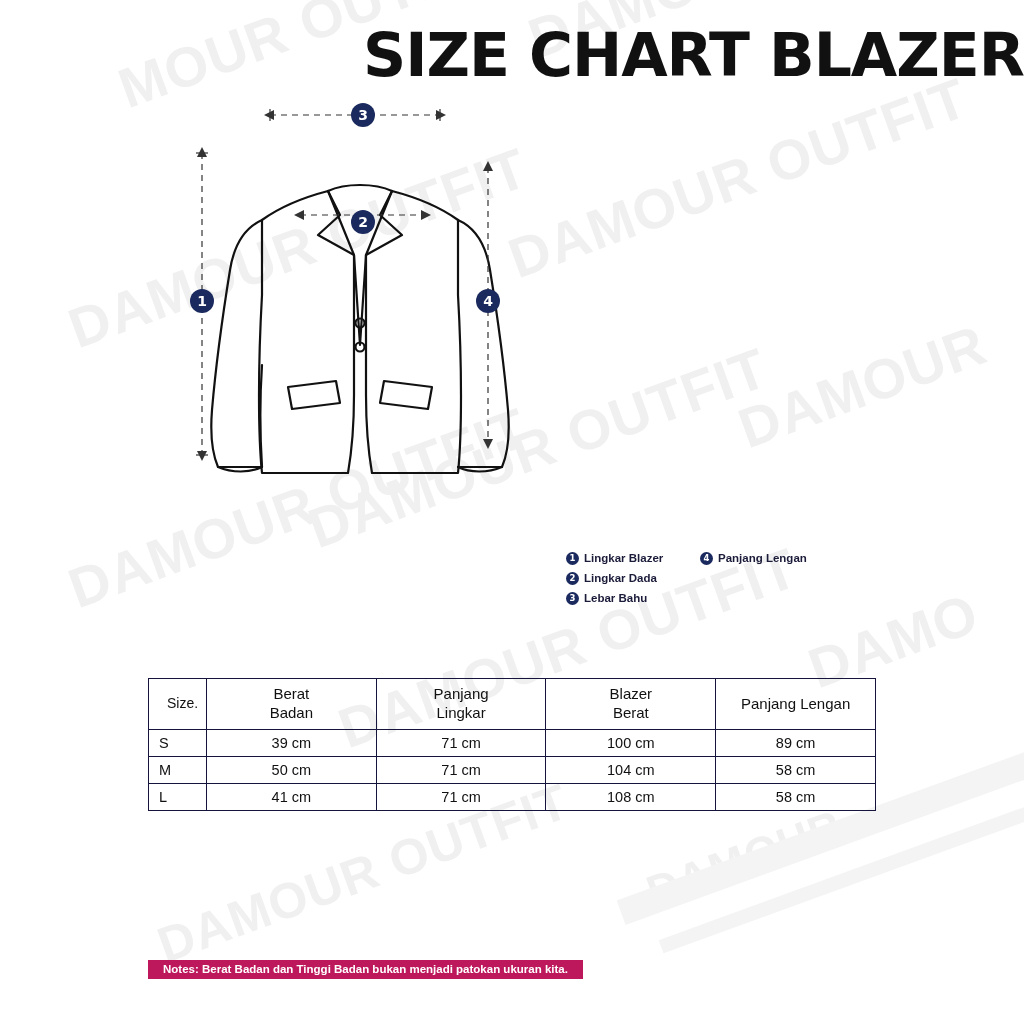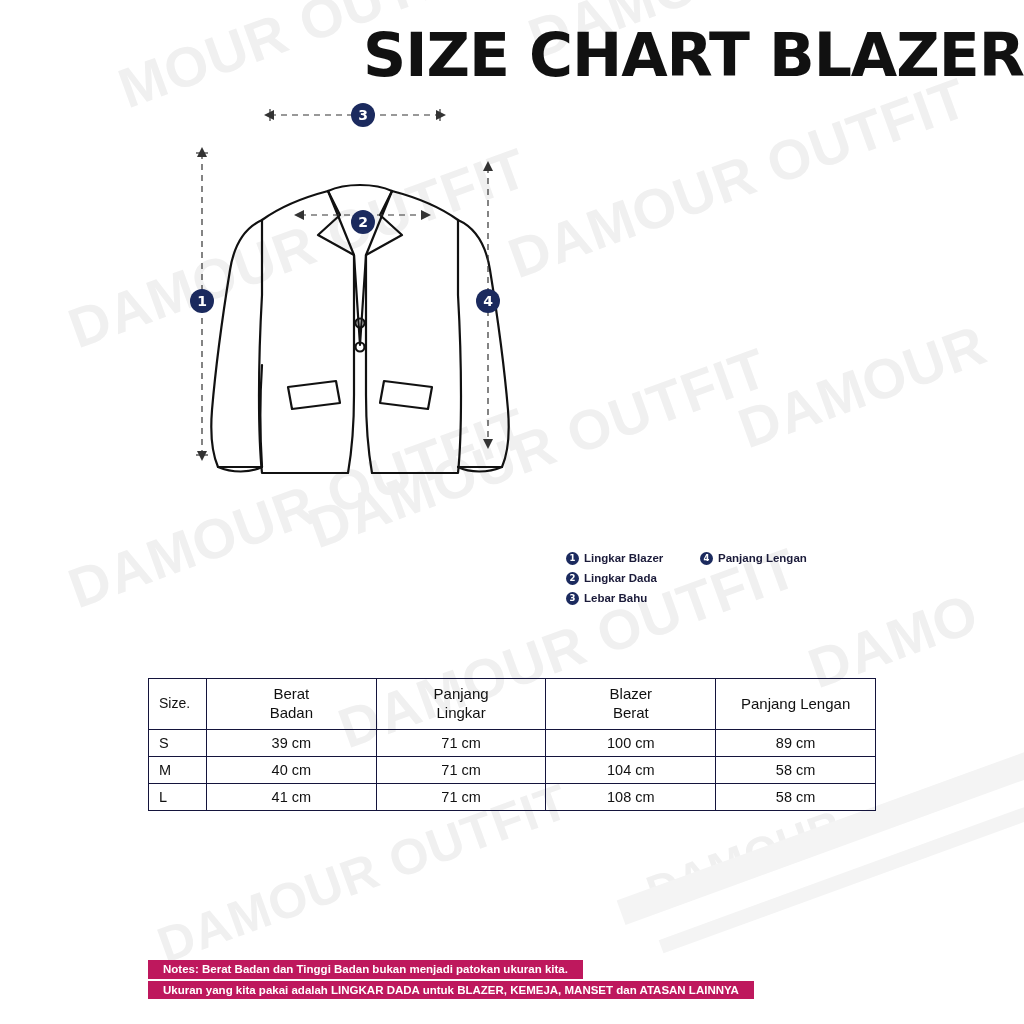"Size." thead th.size-col { padding-left: 10px -> 18px }
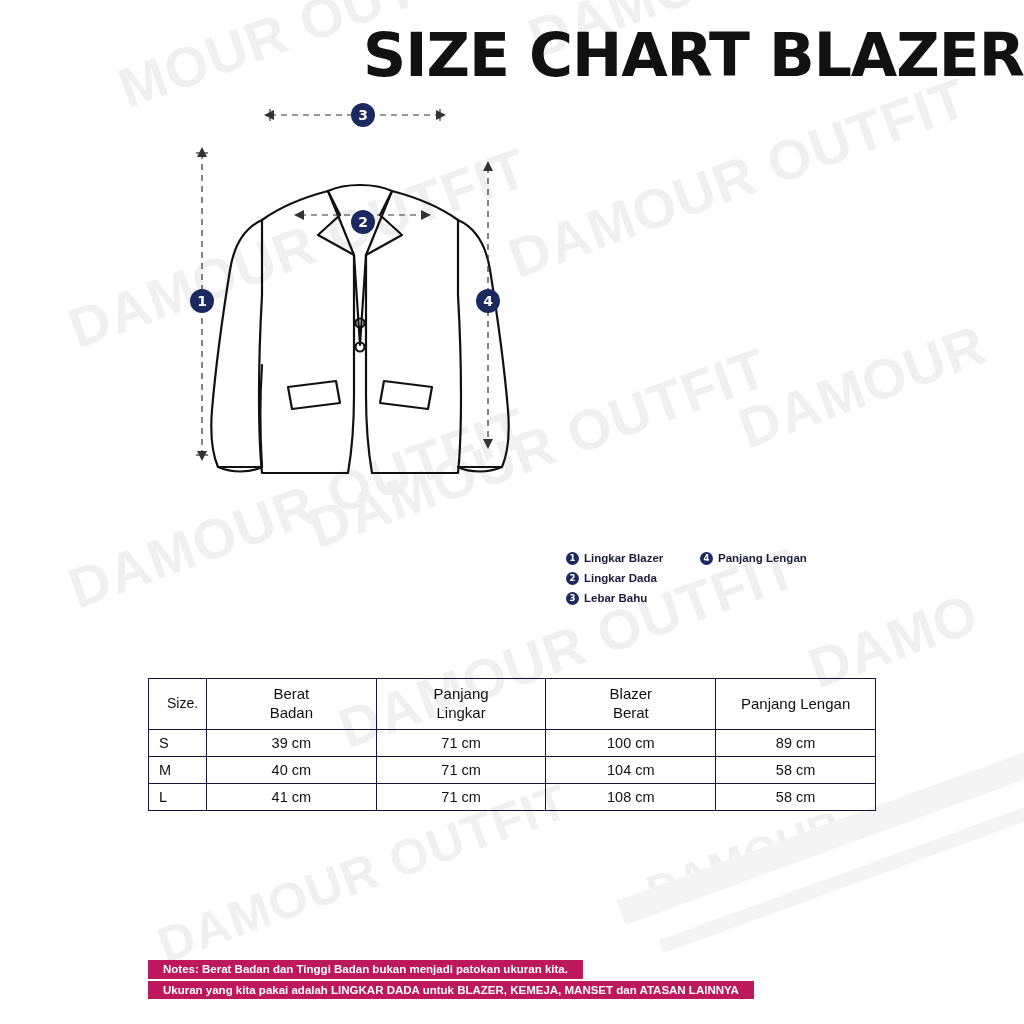"40 cm" td { text: 40 -> 50 }
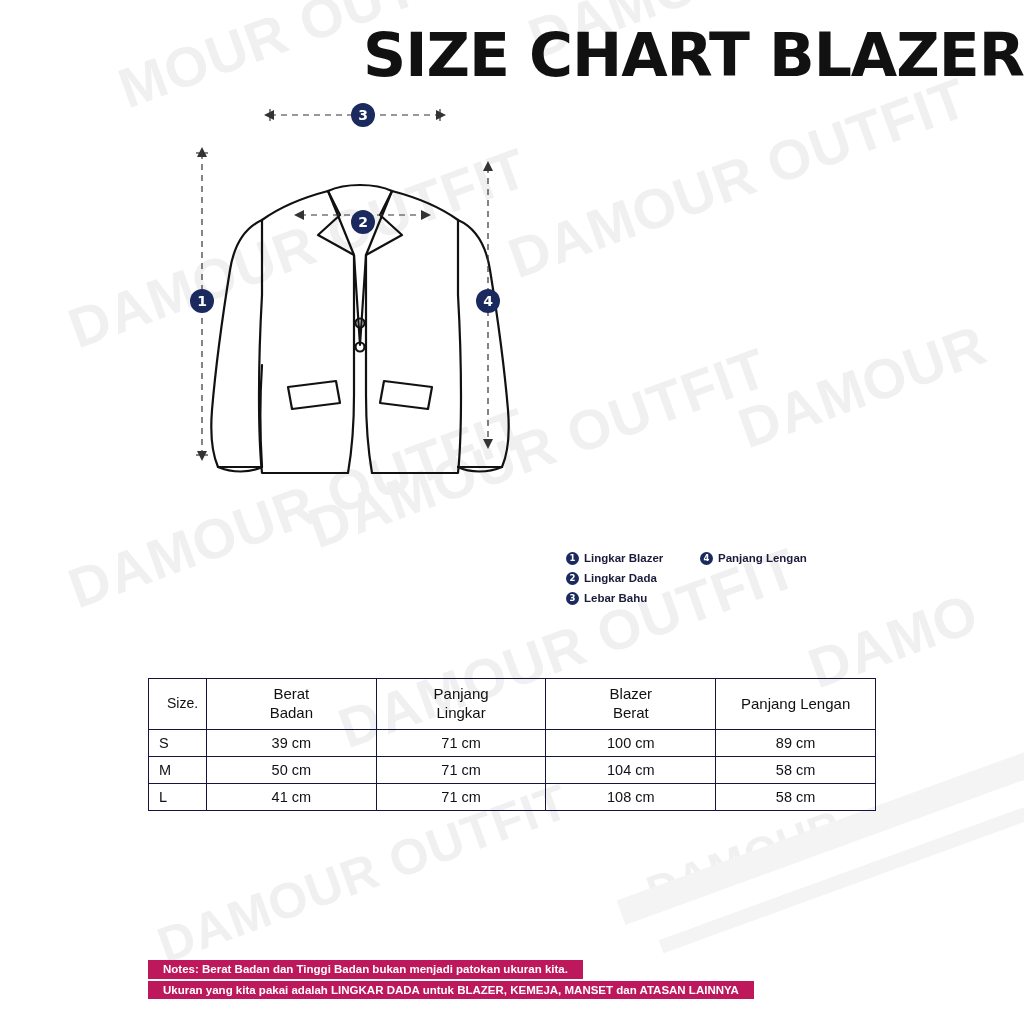"Ukuran yang kita pakai adalah" div.note-line { html: <div>Ukuran yang kita pakai adalah LINGKAR DADA untuk BLAZER, KEMEJA, MANSET dan ATASAN LAINNYA</div> -> none }
